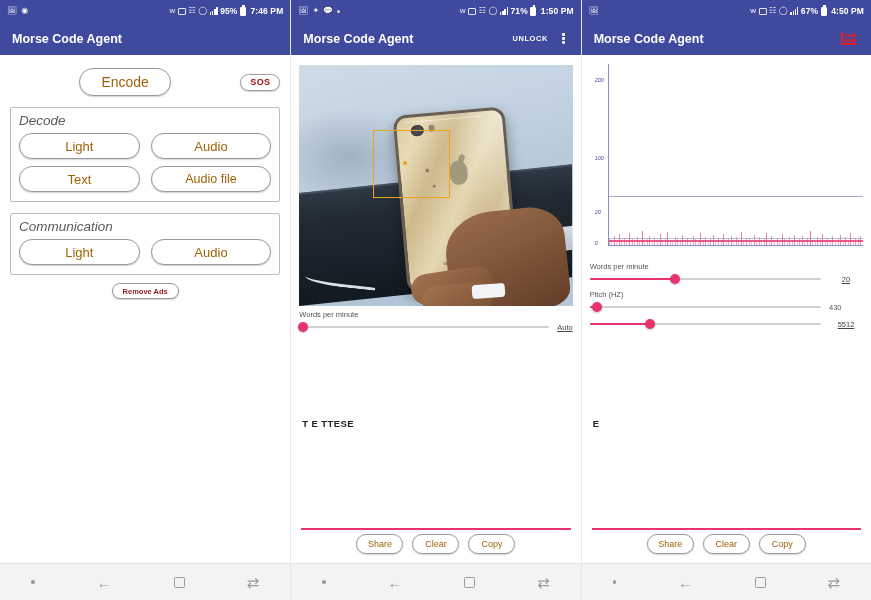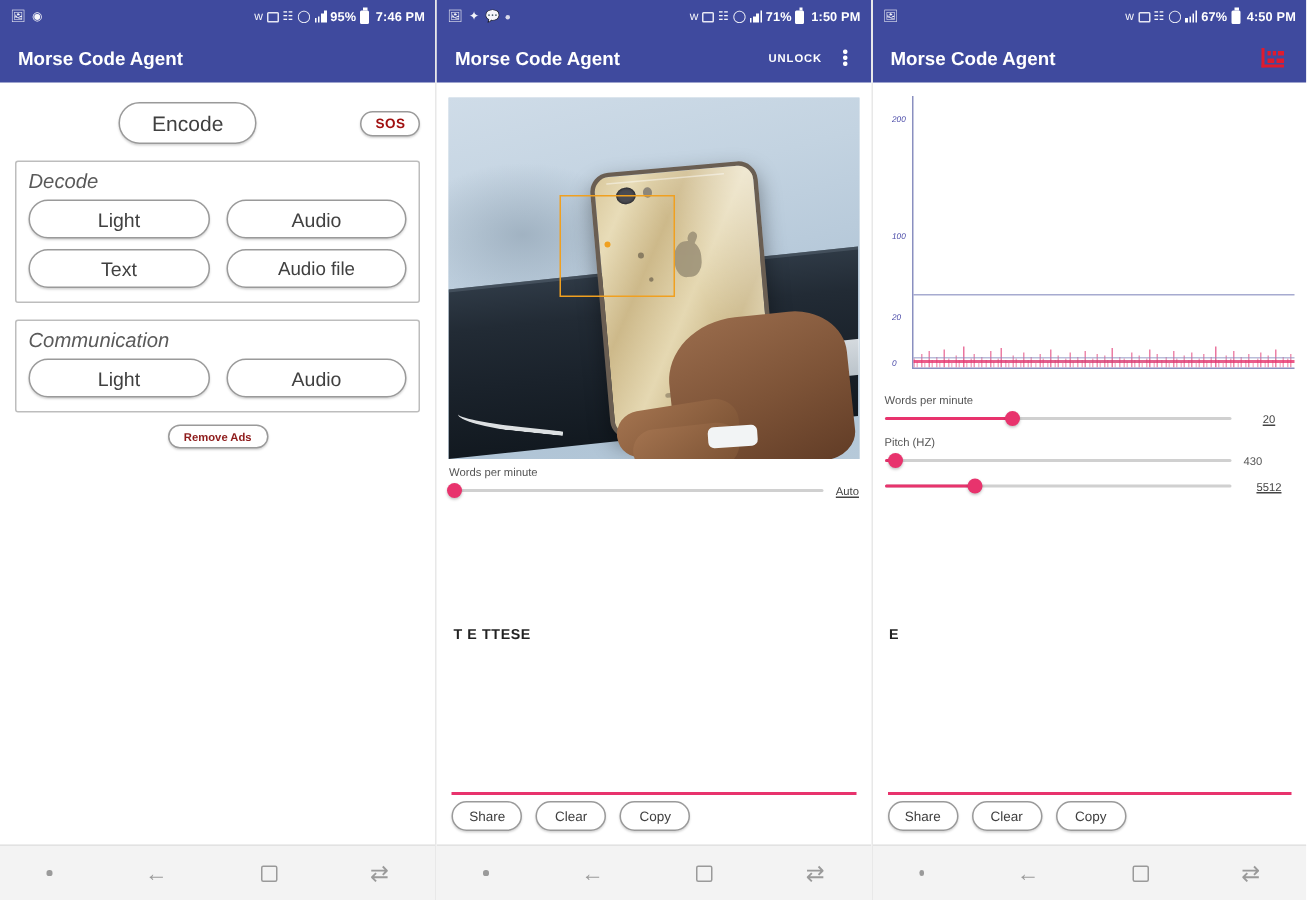"Encode" .pill { color: #404040 -> #a16207 }
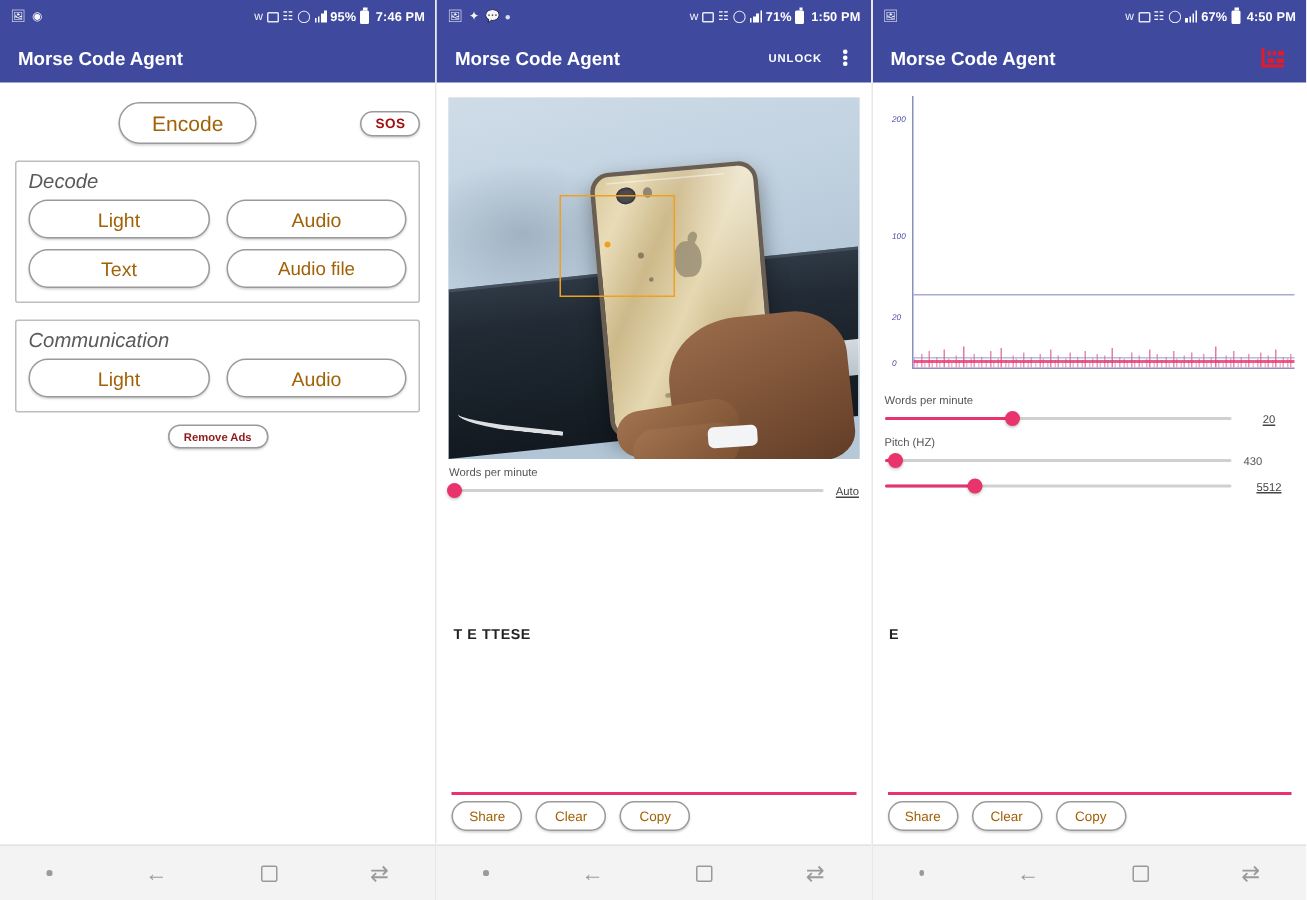"Share" .out-btns { justify-content: flex-start -> center }
